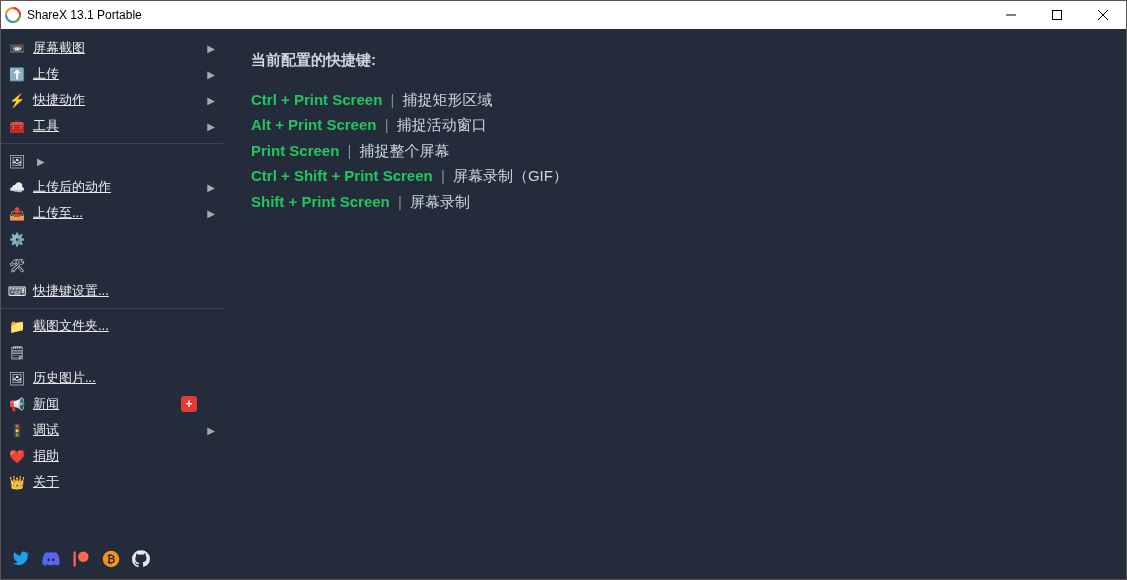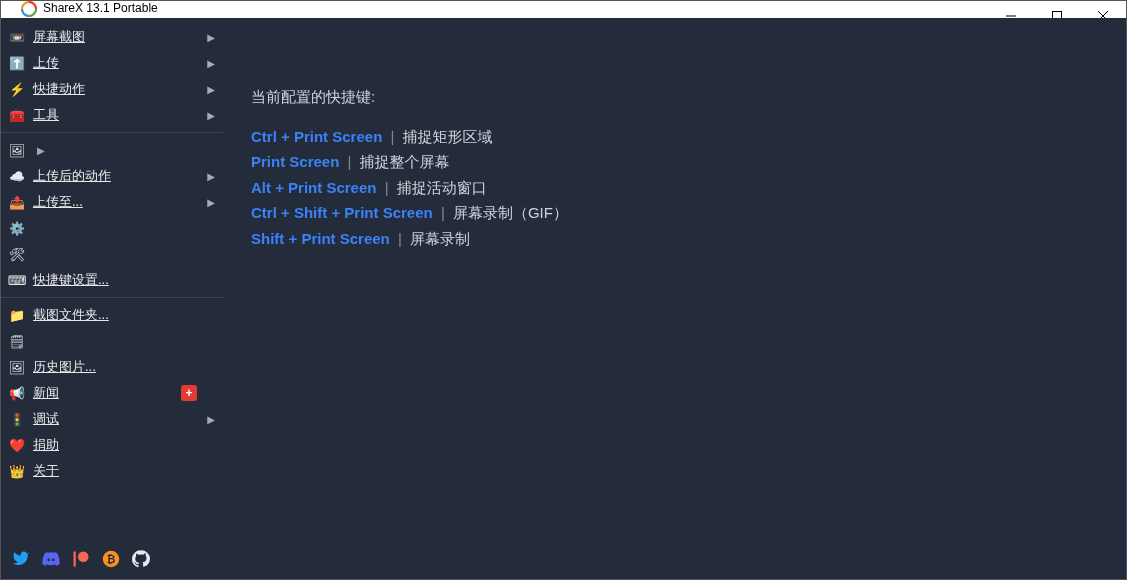"ShareX 13.1 Portable" .titlebar { align-items: none -> center; height: 17px -> 28px; padding-left: 20px -> 4px }
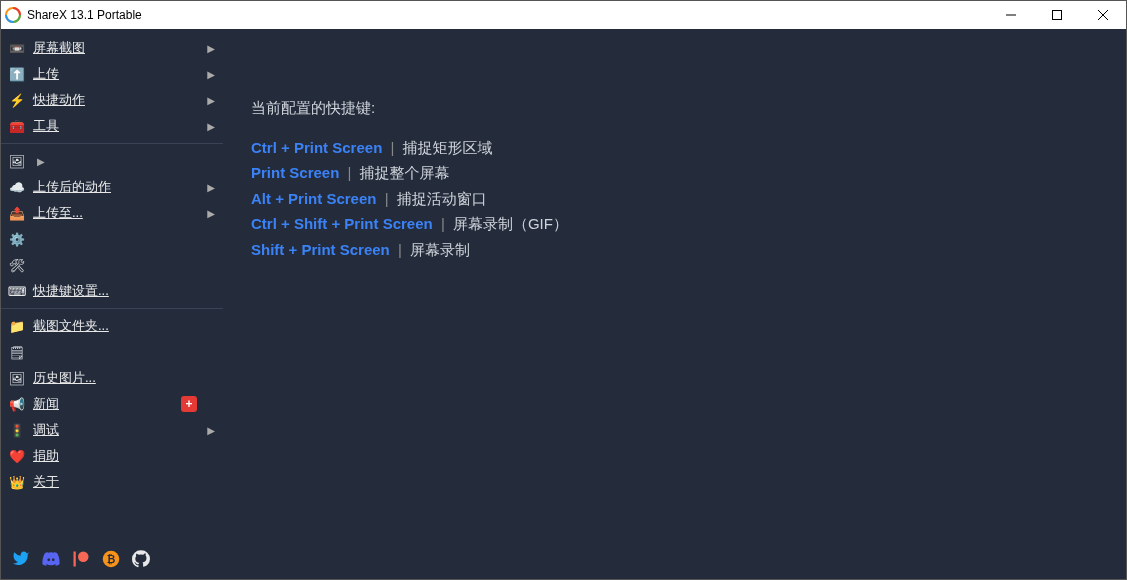"当前配置的快捷键:" .content-heading { font-weight: normal -> bold; margin-top: 48px -> none }
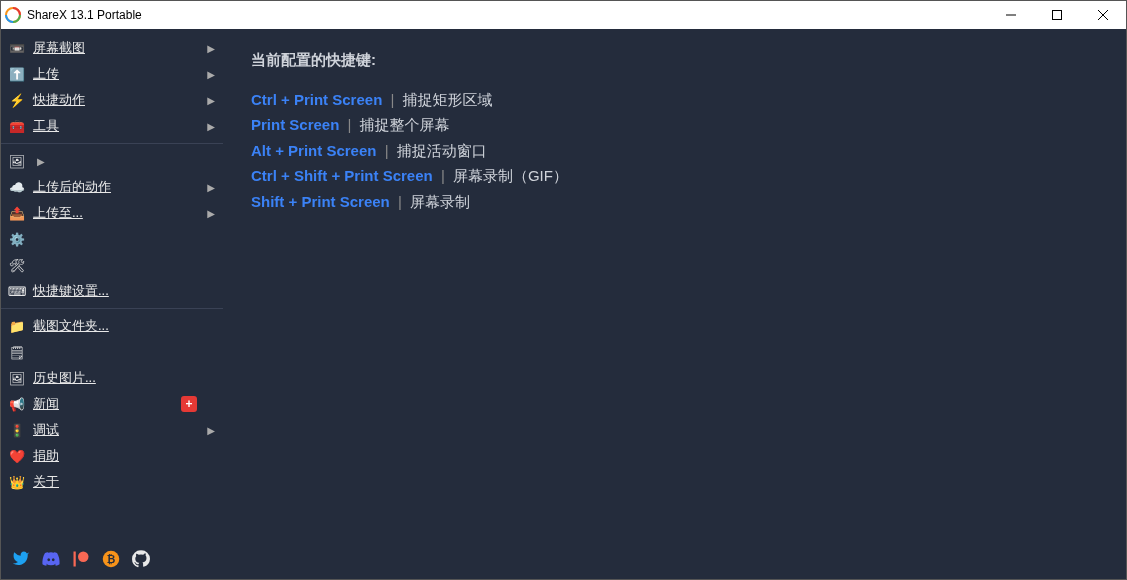"Ctrl + Print Screen" .hk-line .kb { color: #3b82f6 -> #22c55e }
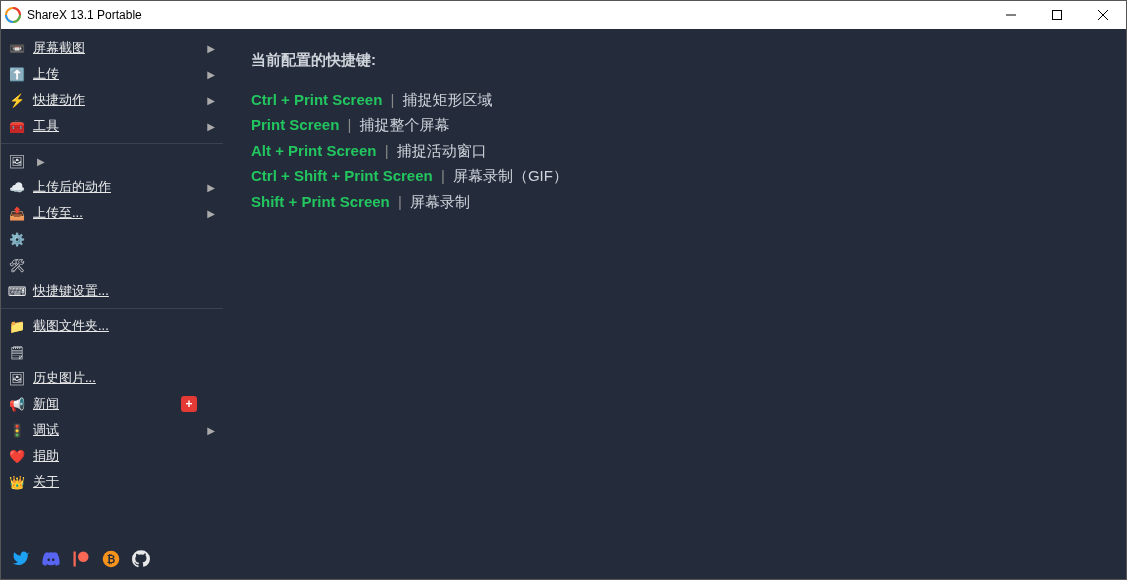"Print Screen | 捕捉整个屏幕" div.hk-line { order: before "Alt + Print Screen |" -> after "Alt + Print Screen |" }
